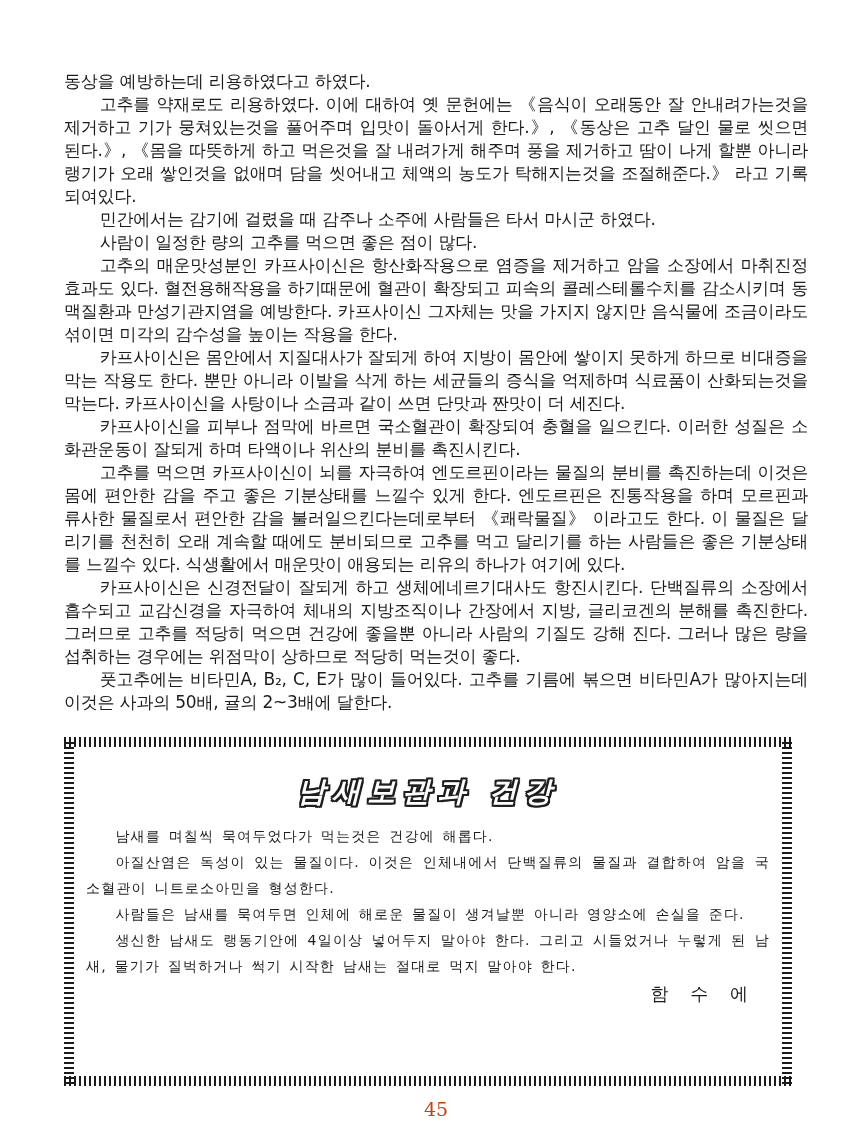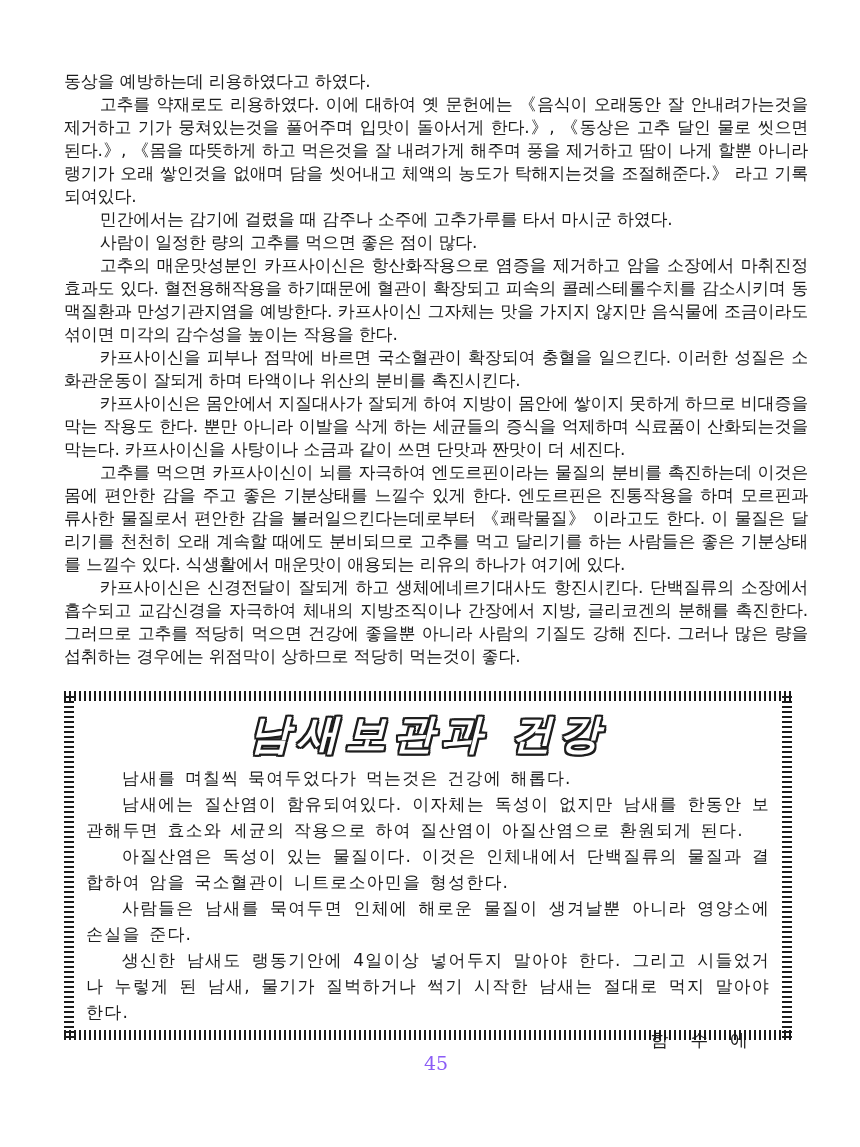"민간에서는 감기에 걸렸을 때 감주나" p { text: 고추가루를 -> 사람들은 }
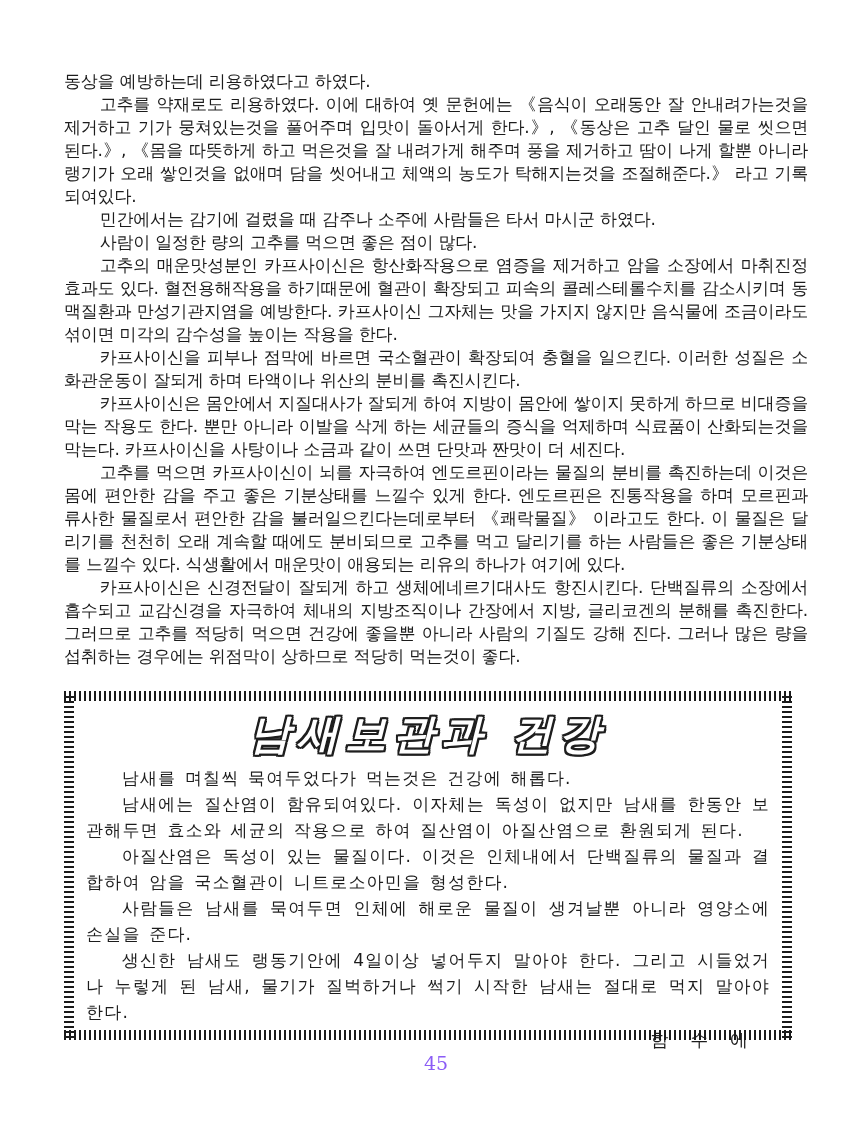"카프사이신을 피부나 점막에 바르면 국소혈관이" p { order: before "카프사이신은 몸안에서 지질대사가 잘되게 하여" -> after "카프사이신은 몸안에서 지질대사가 잘되게 하여" }
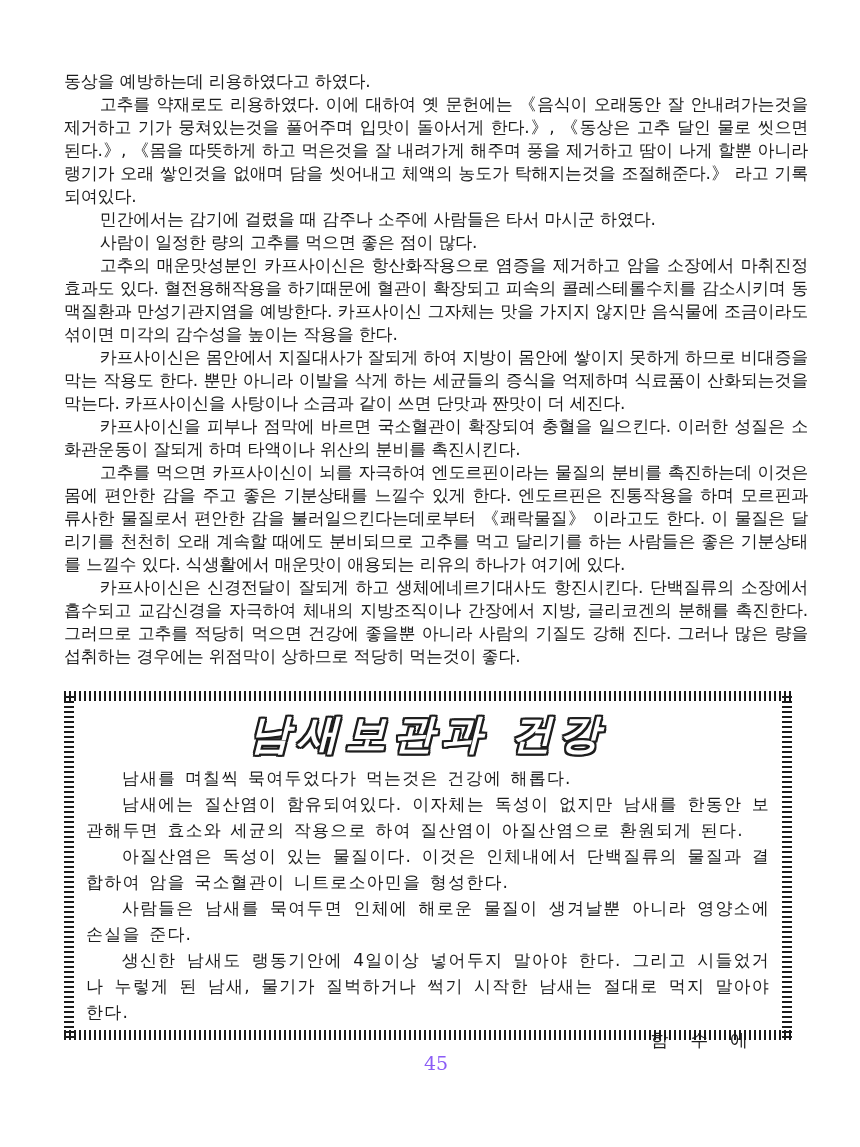"풋고추에는 비타민A, B₂, C, E가" p { html: none -> <p>풋고추에는 비타민A, B₂, C, E가 많이 들어있다. 고추를 기름에 볶으면 비타민A가 많아지는데 이것은 사과의 50배, 귤의 2~3배에 달한다.</p> }
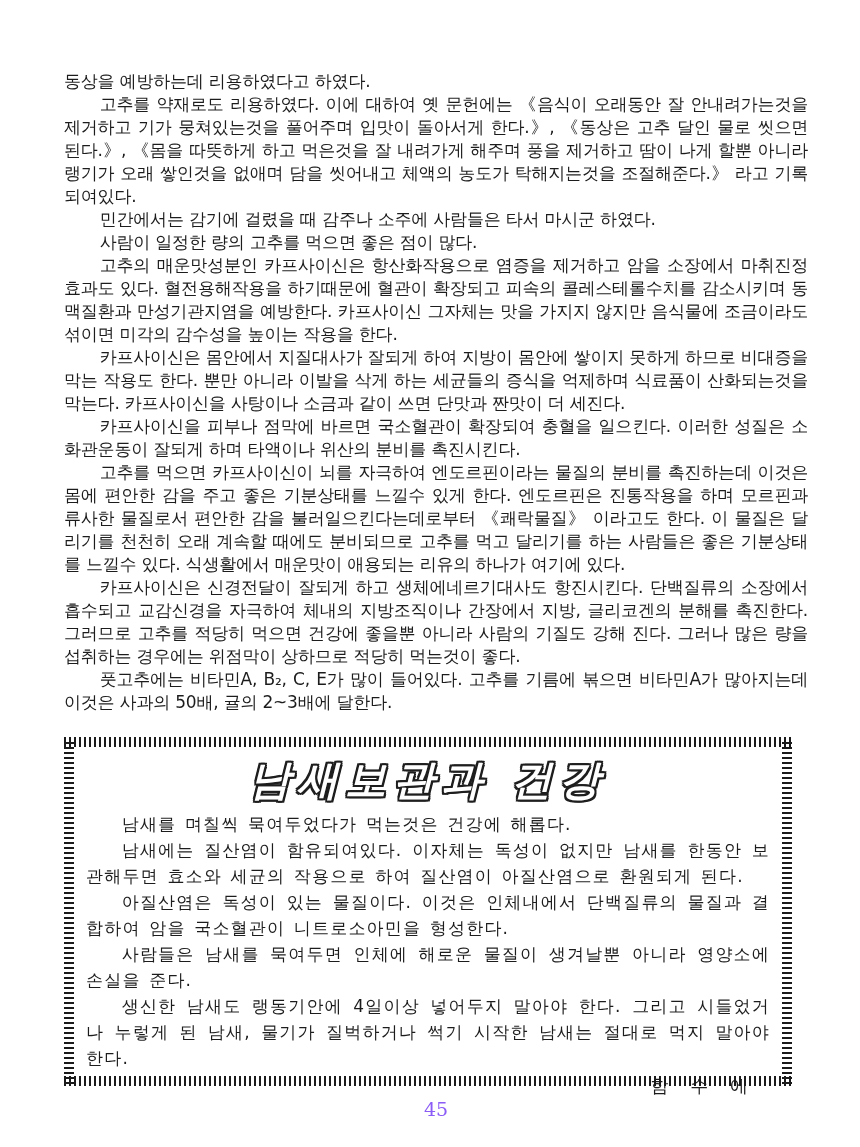"남새보관과 건강" .box-title { font-size: 41px -> 28px; margin: 4px 0 8px 0 -> 16px 0 8px 0 }
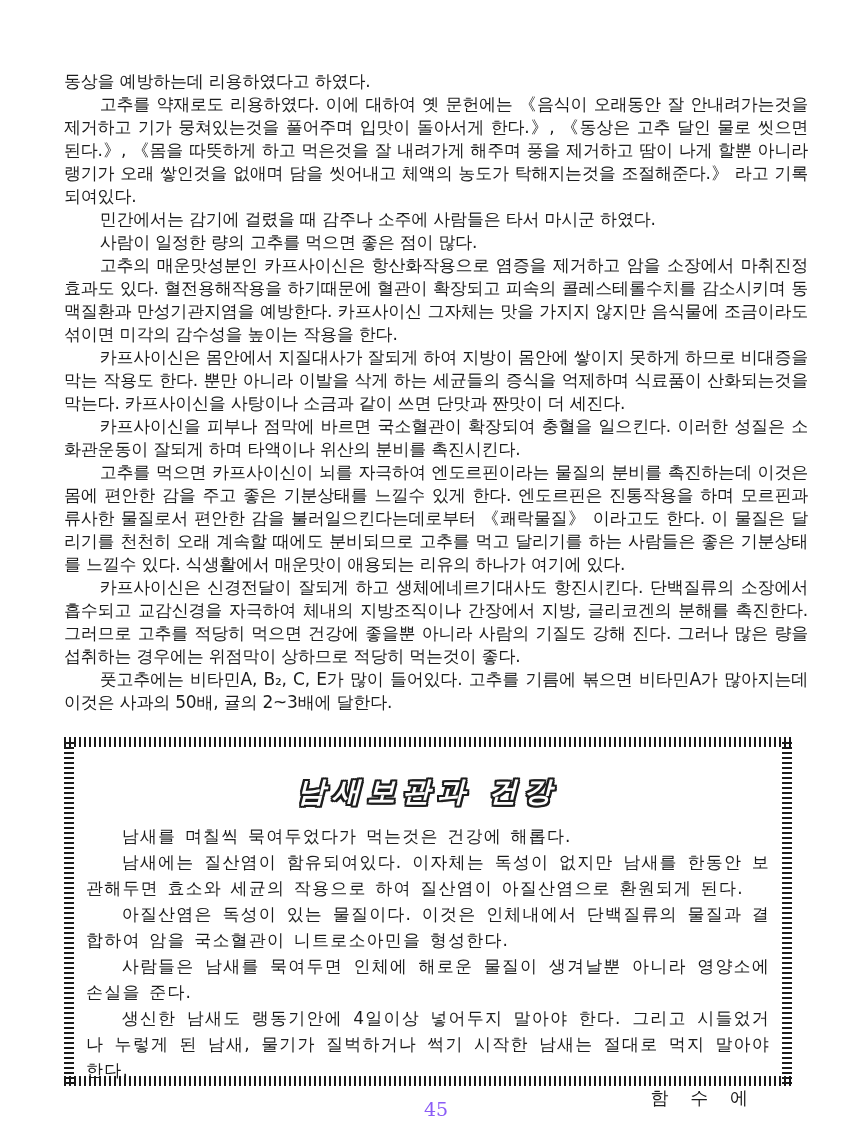"남새를 며칠씩 묵여두었다가 먹는것은 건강에" .box-body { font-size: 17px -> 14px }
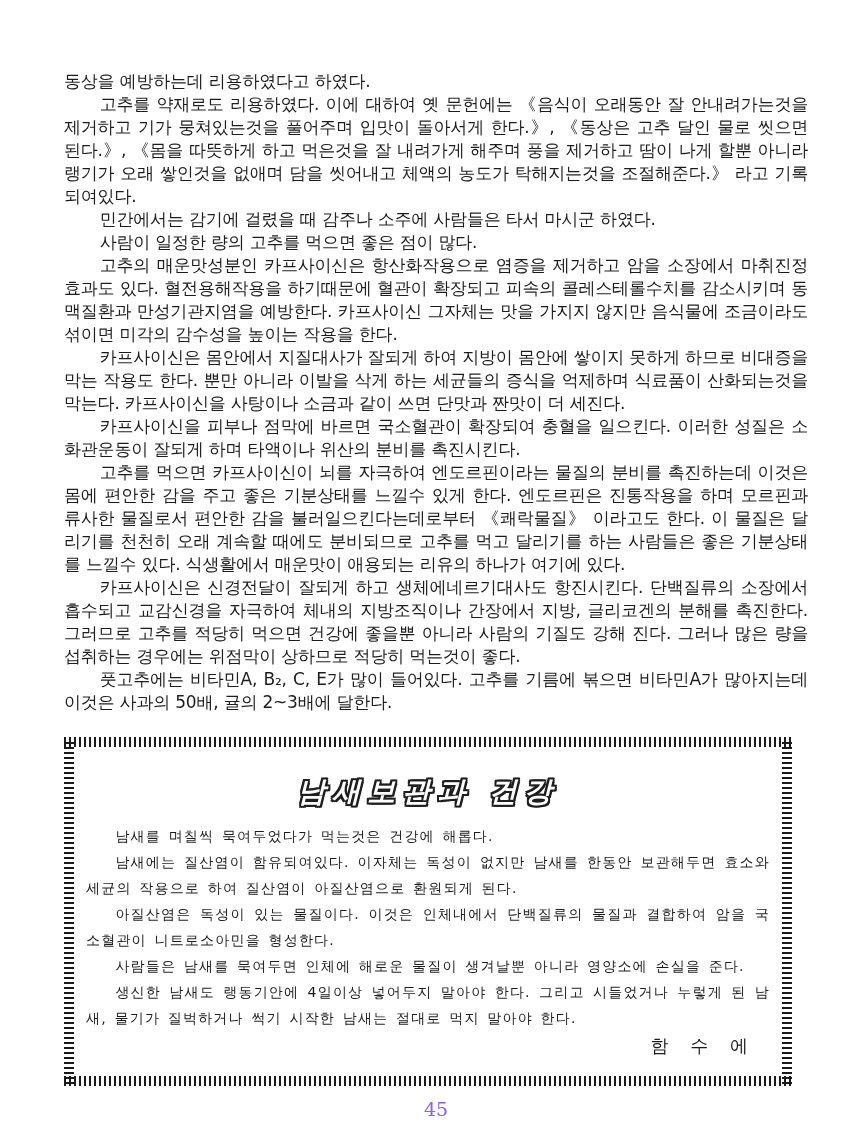"남새에는 질산염이 함유되여있다. 이자체는 독성이" p { html: <p>남새에는 질산염이 함유되여있다. 이자체는 독성이 없지만 남새를 한동안 보관해두면 효소와 세균의 작용으로 하여 질산염이 아질산염으로 환원되게 된다.</p> -> none }
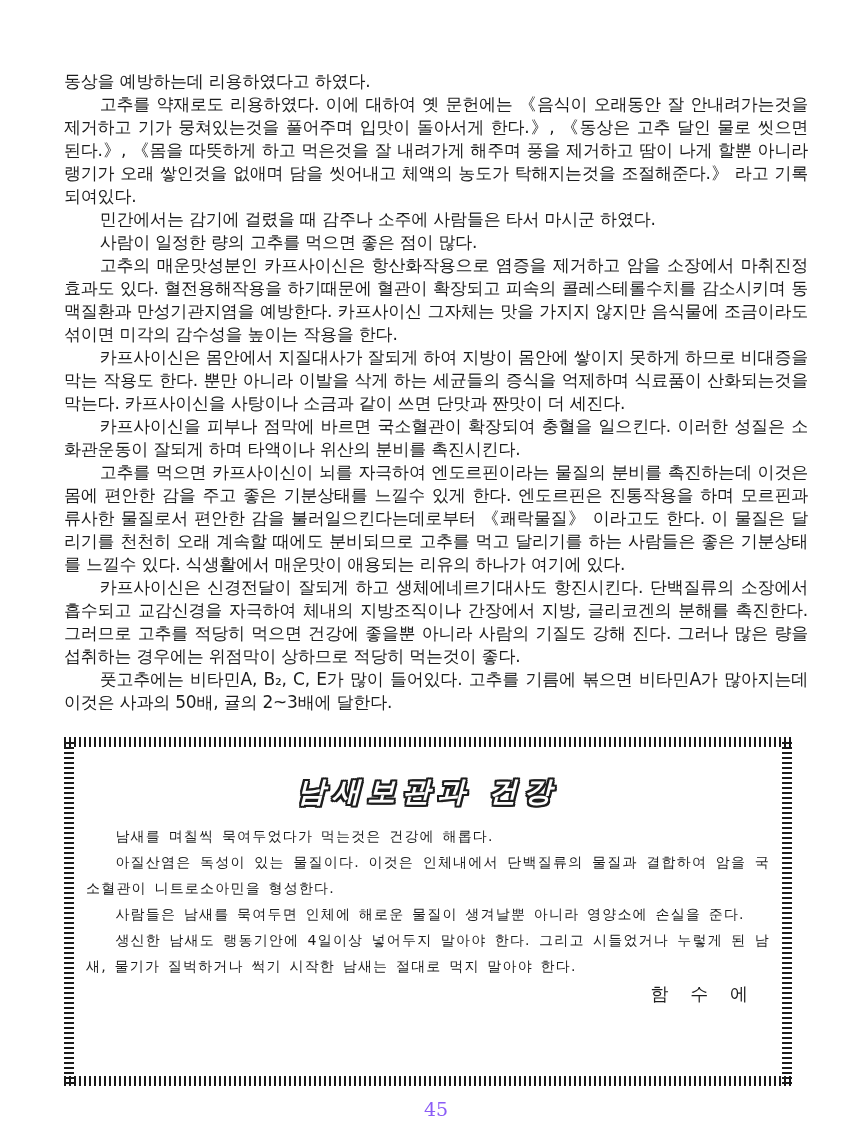"45" .page-number { color: #8b5cf6 -> #c2410c }
